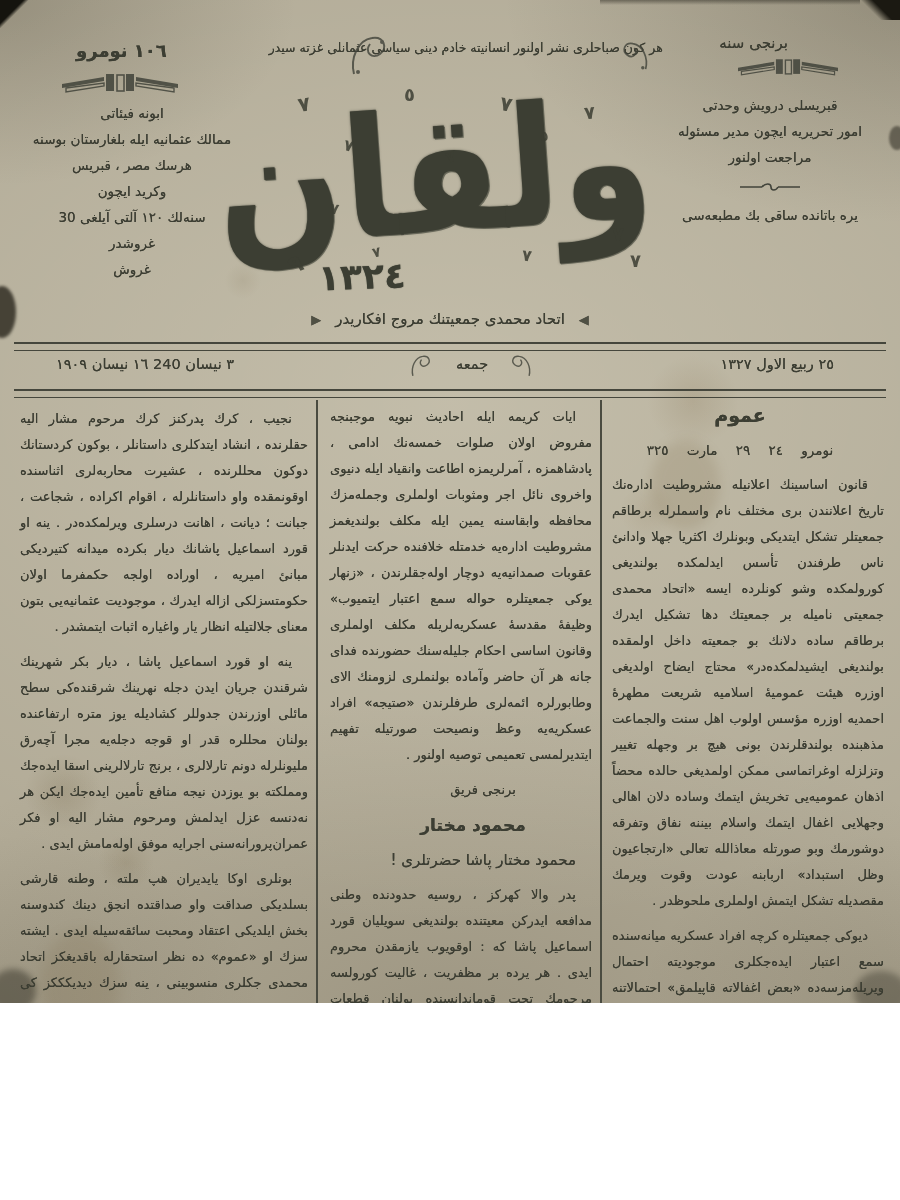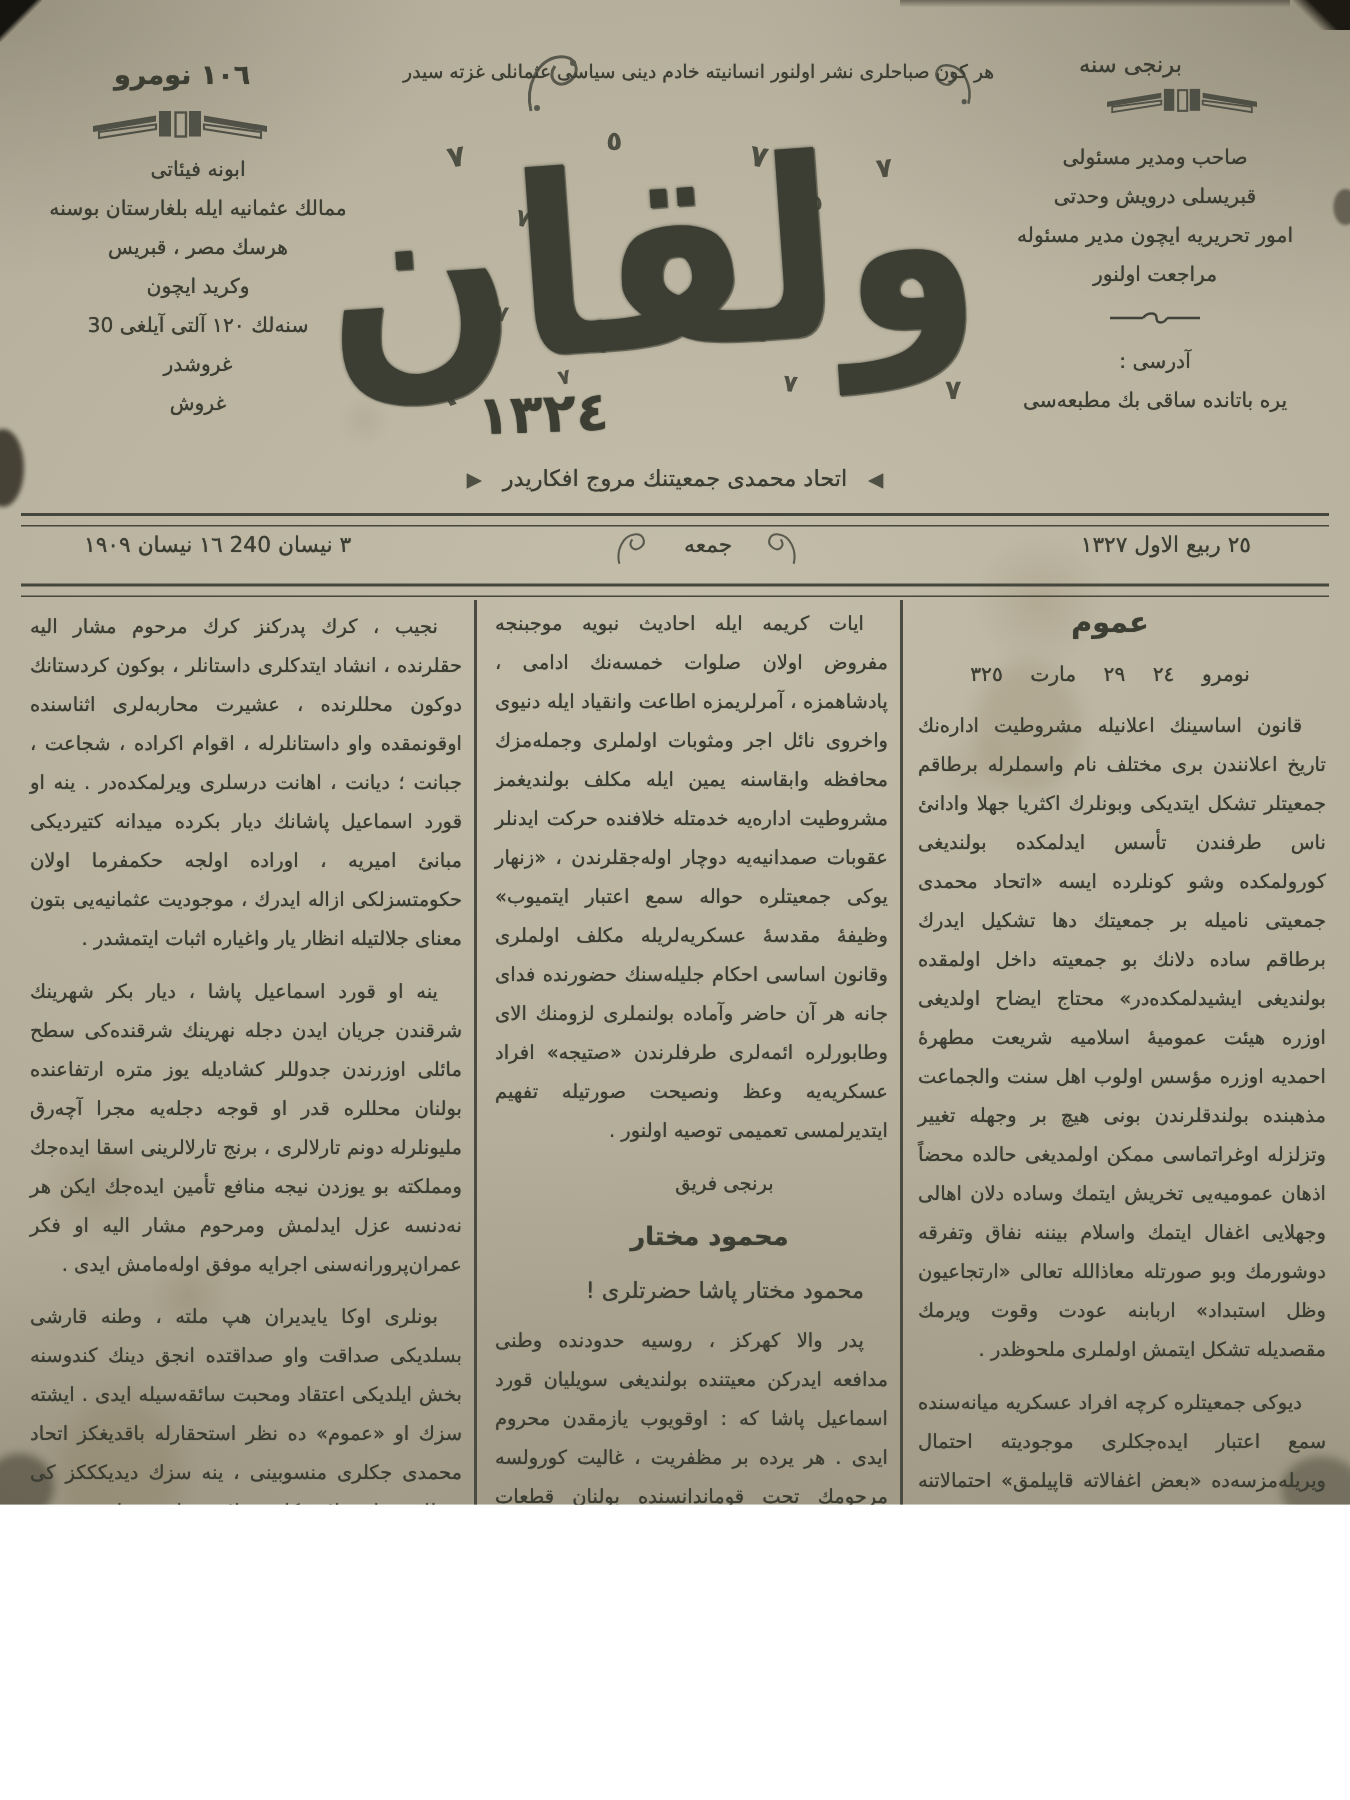"صاحب ومدير مسئولى" div.info-line { html: <div>صاحب ومدير مسئولى</div> -> none }
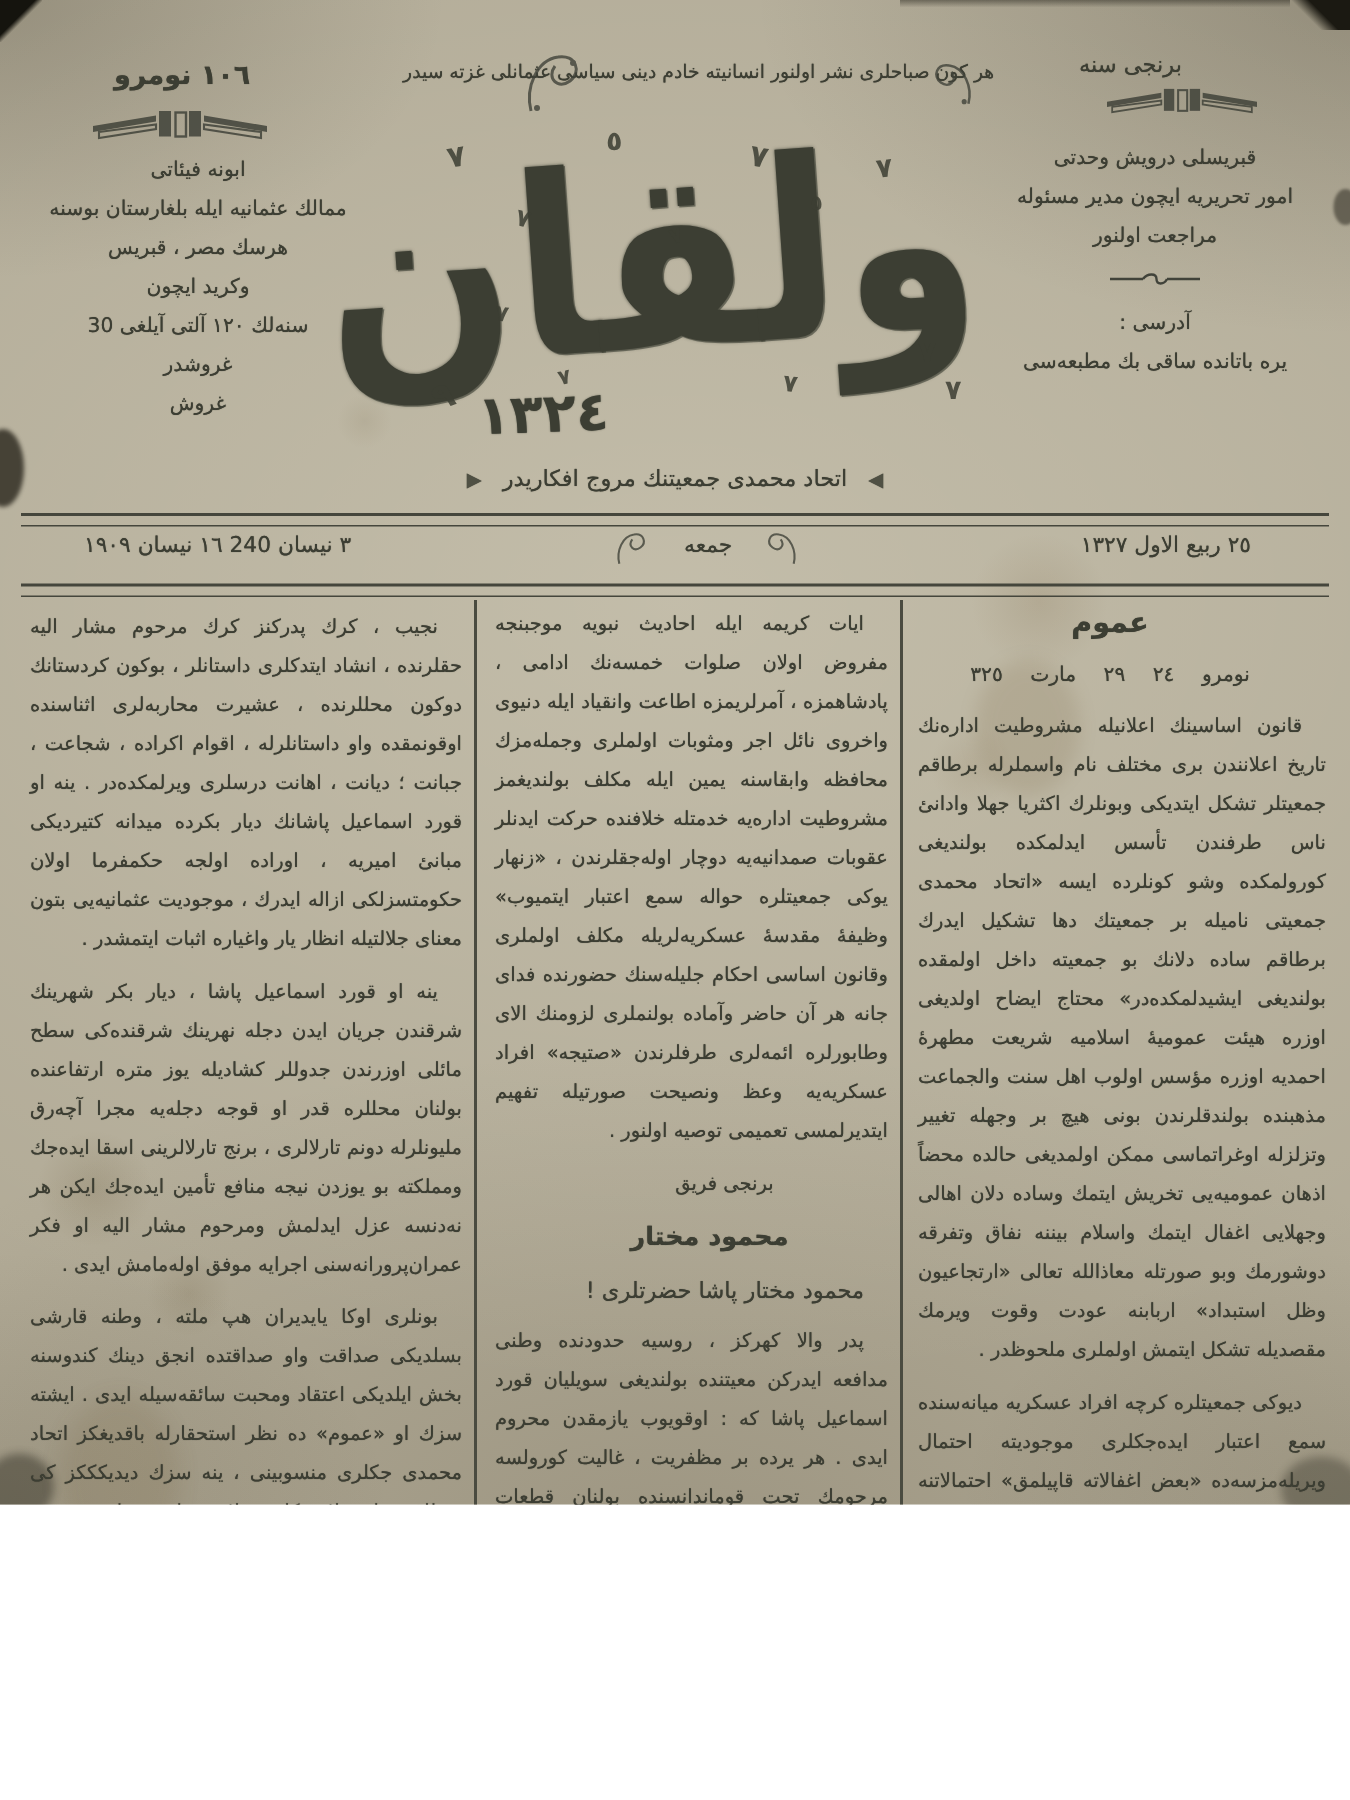"آدرسى :" div.info-line { html: <div>آدرسى :</div> -> none }
